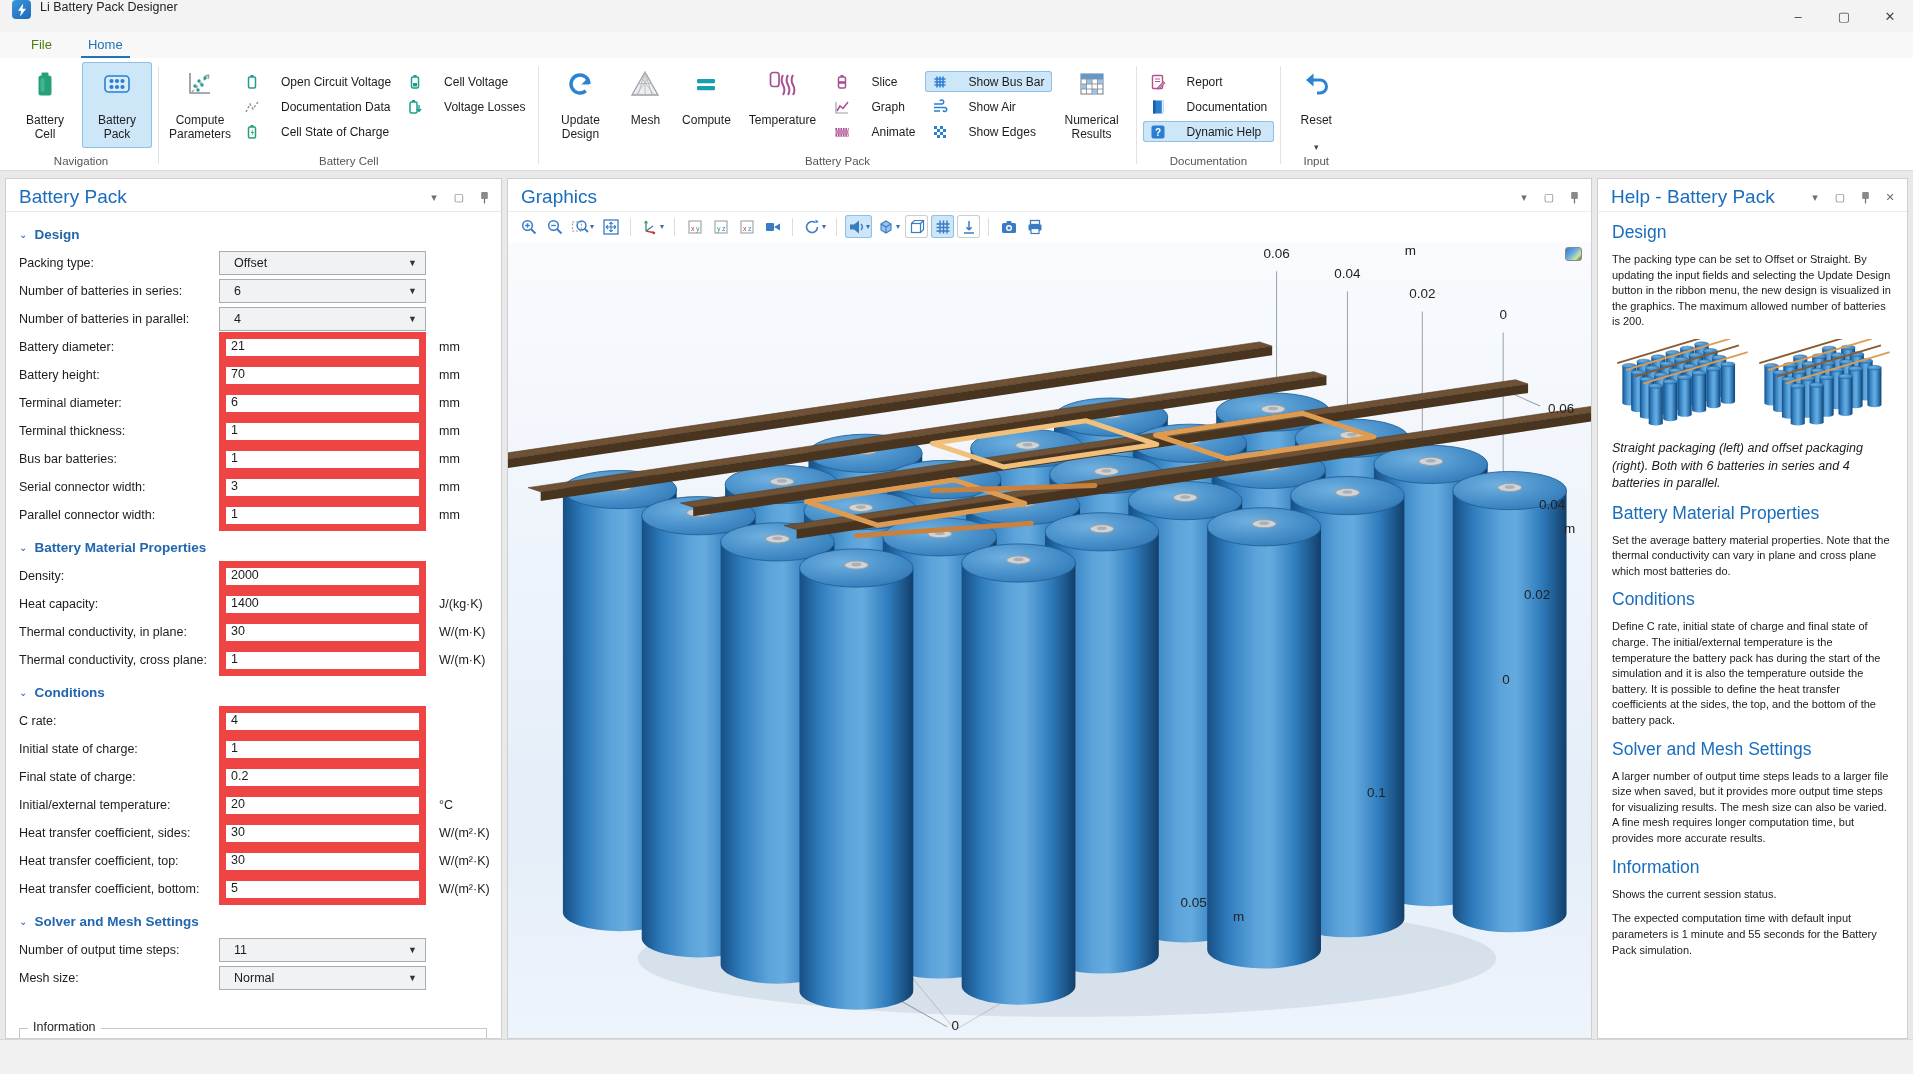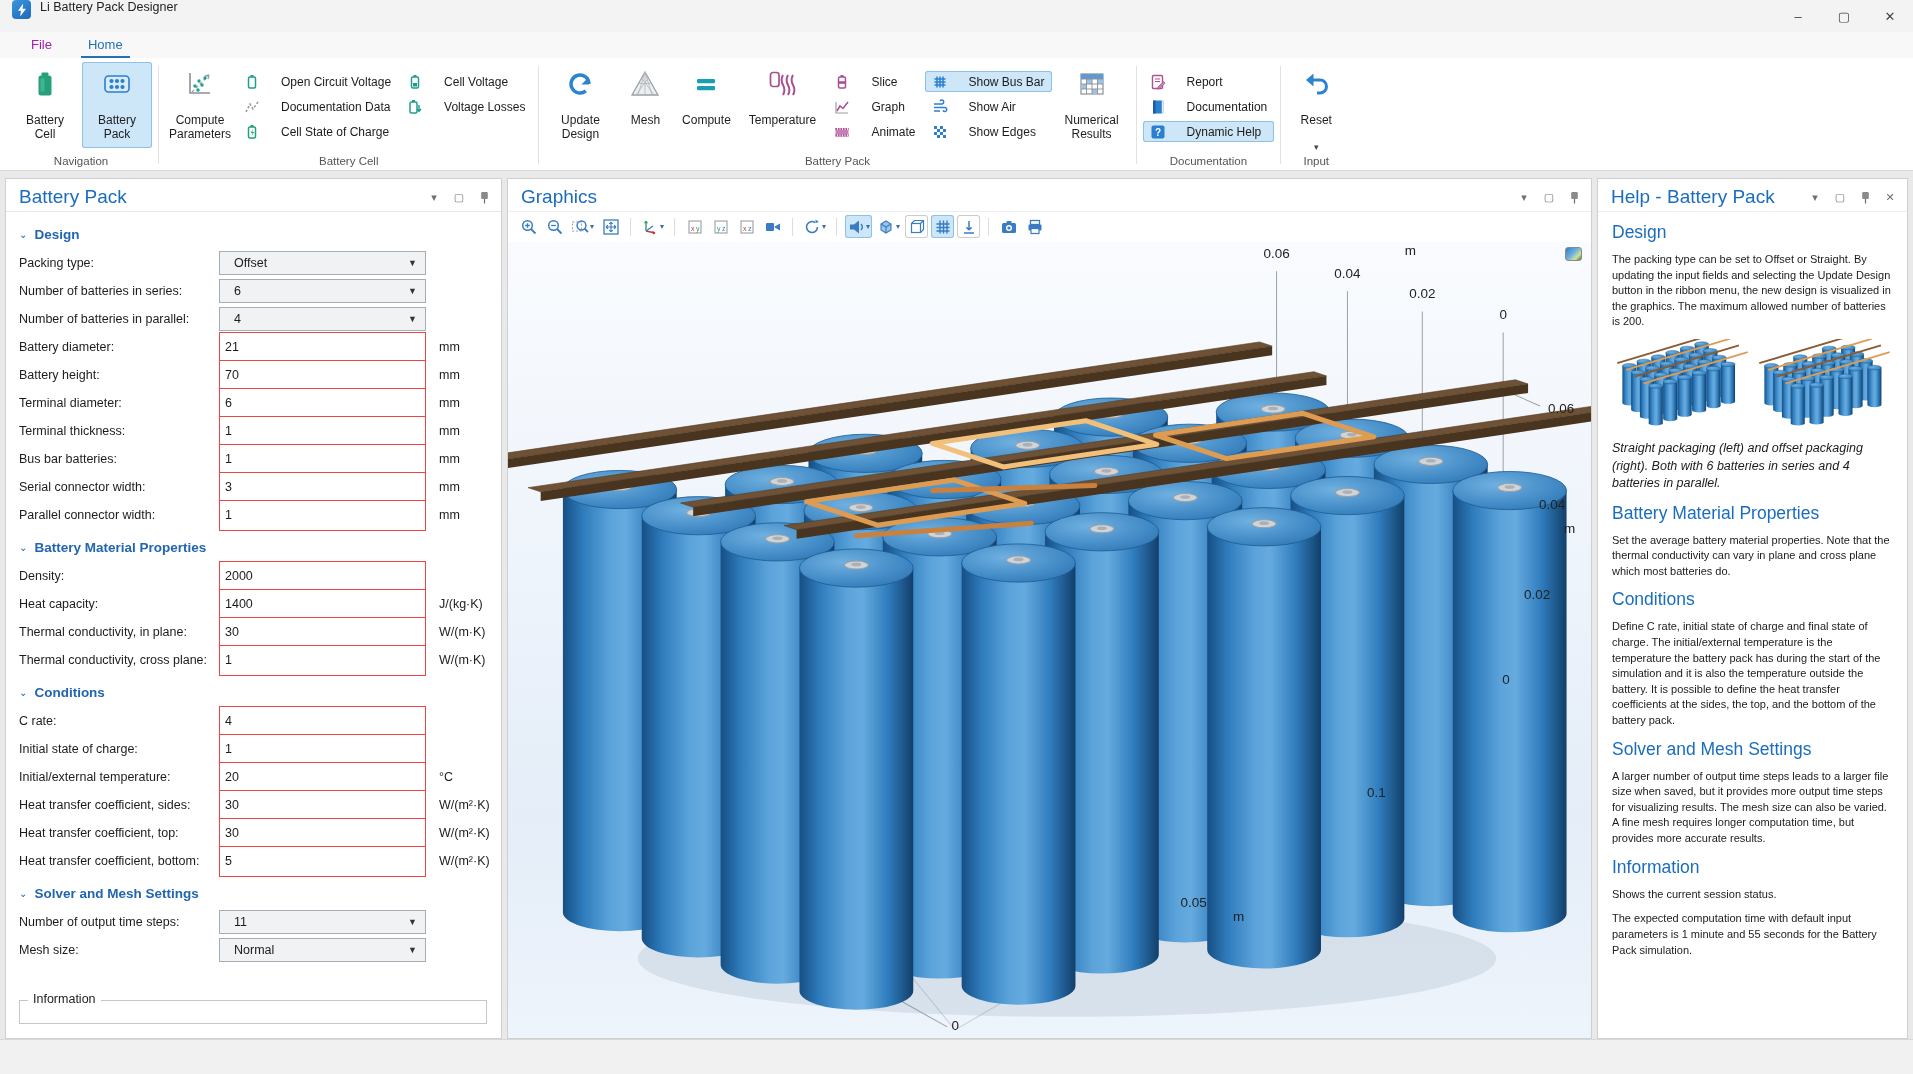"File" .menu-item { color: #a21caf -> #4d7c0f }
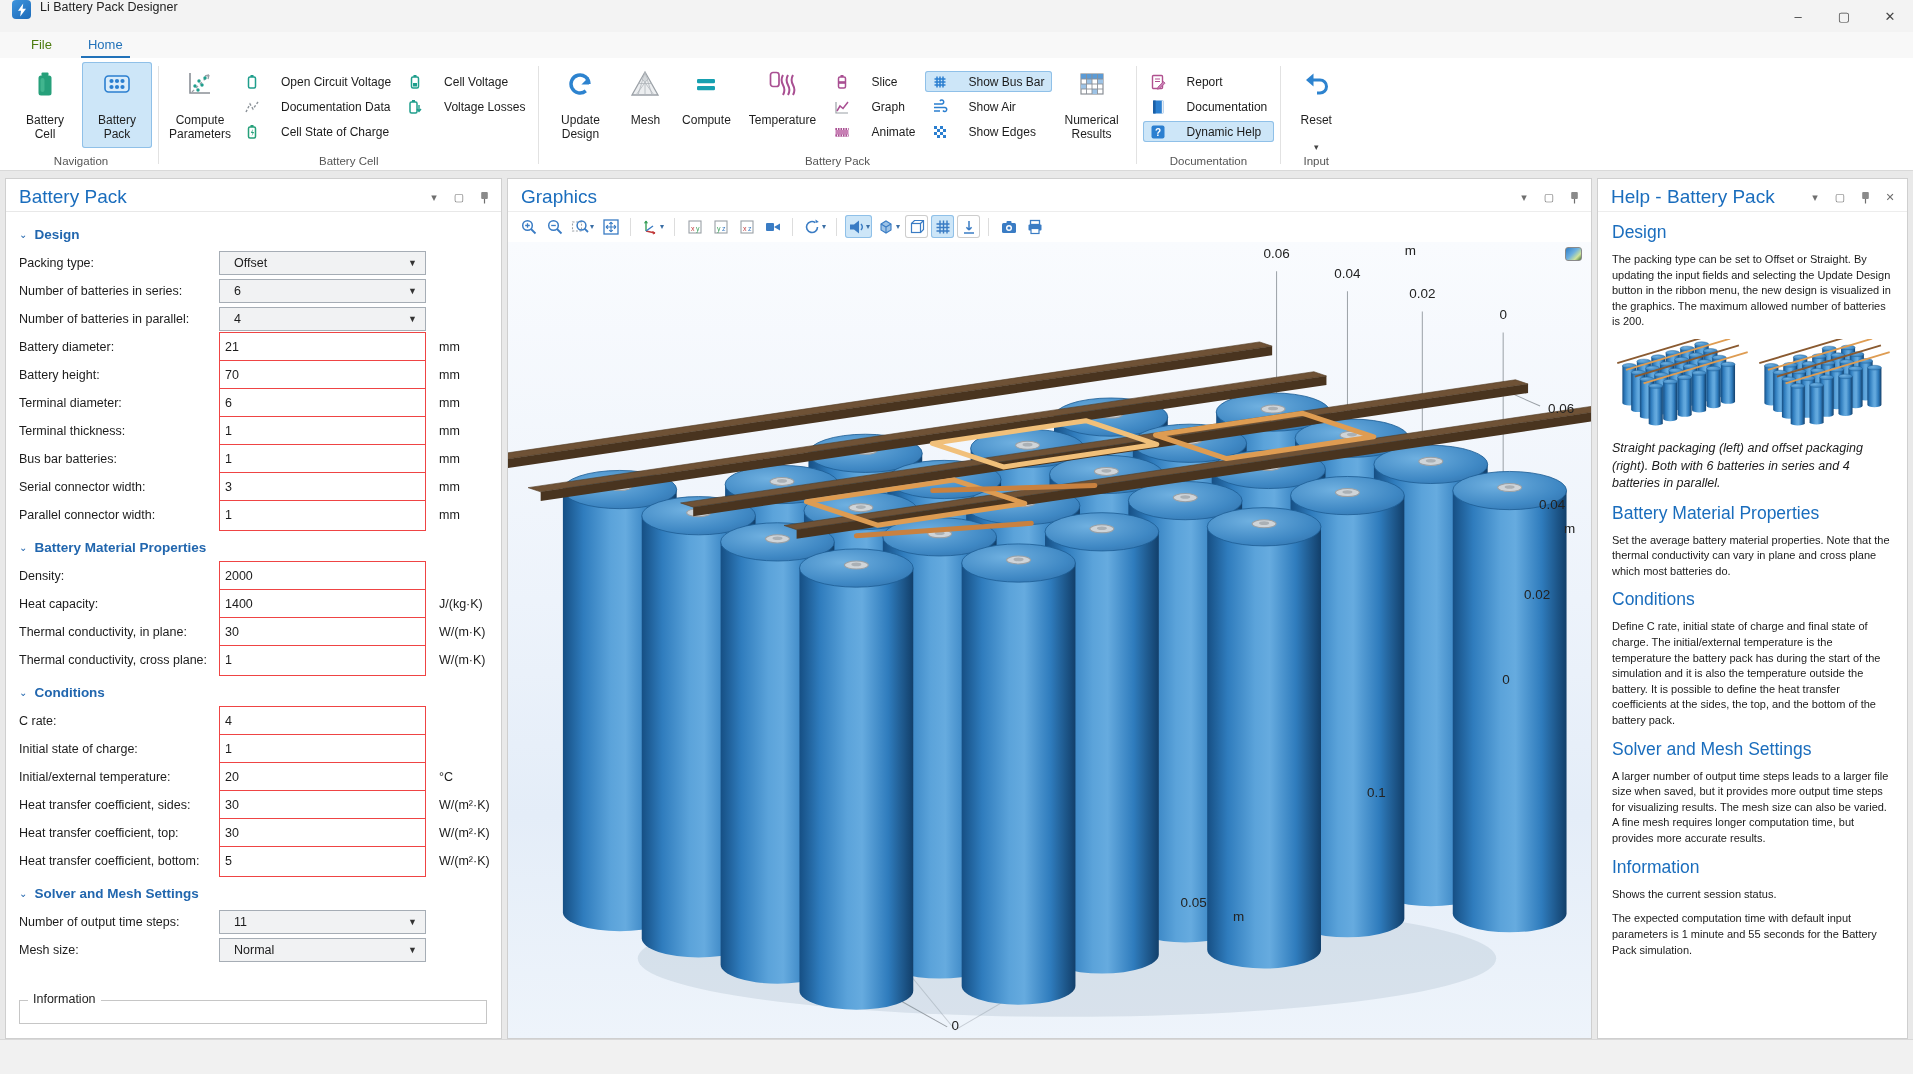"21" .ftext { align-items: center -> flex-start; border: 1px solid #ef4444 -> 7px solid #ef4444 }
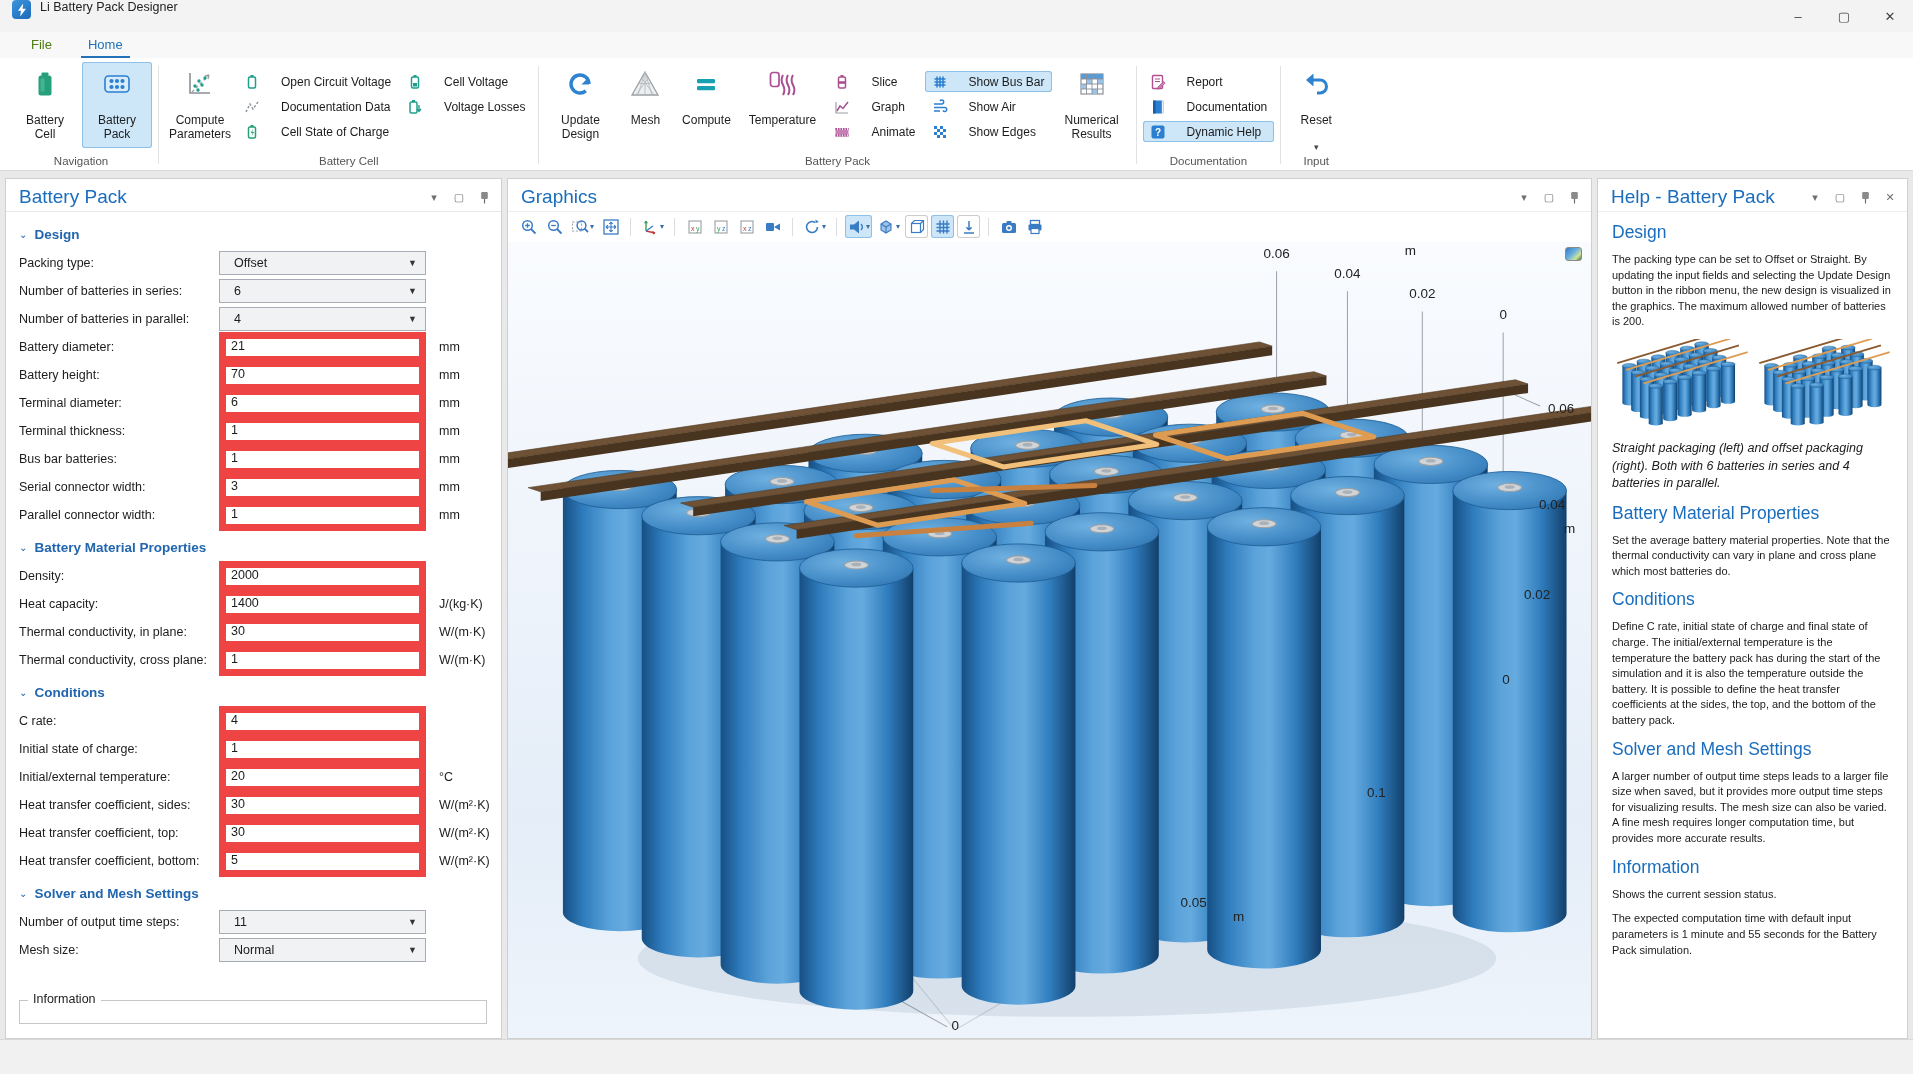"Final state of charge:" div.frow { html: none -> <div> <div>Final state of charge:</div> <div> <span>0.2</span> </div> </div> }
